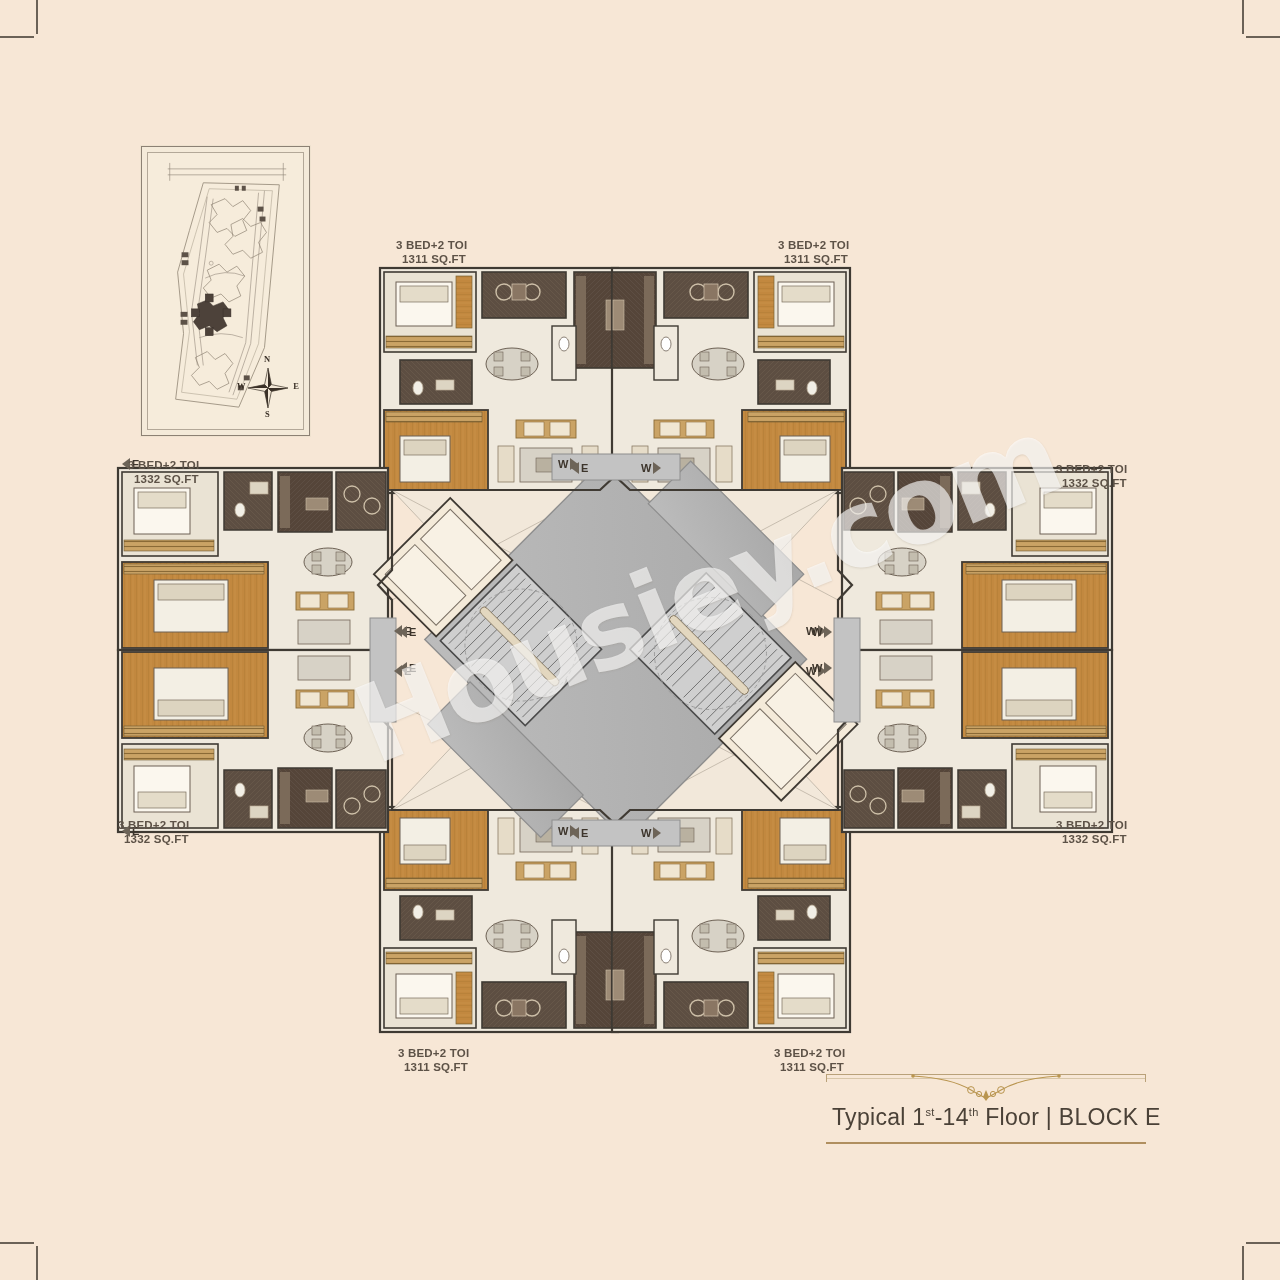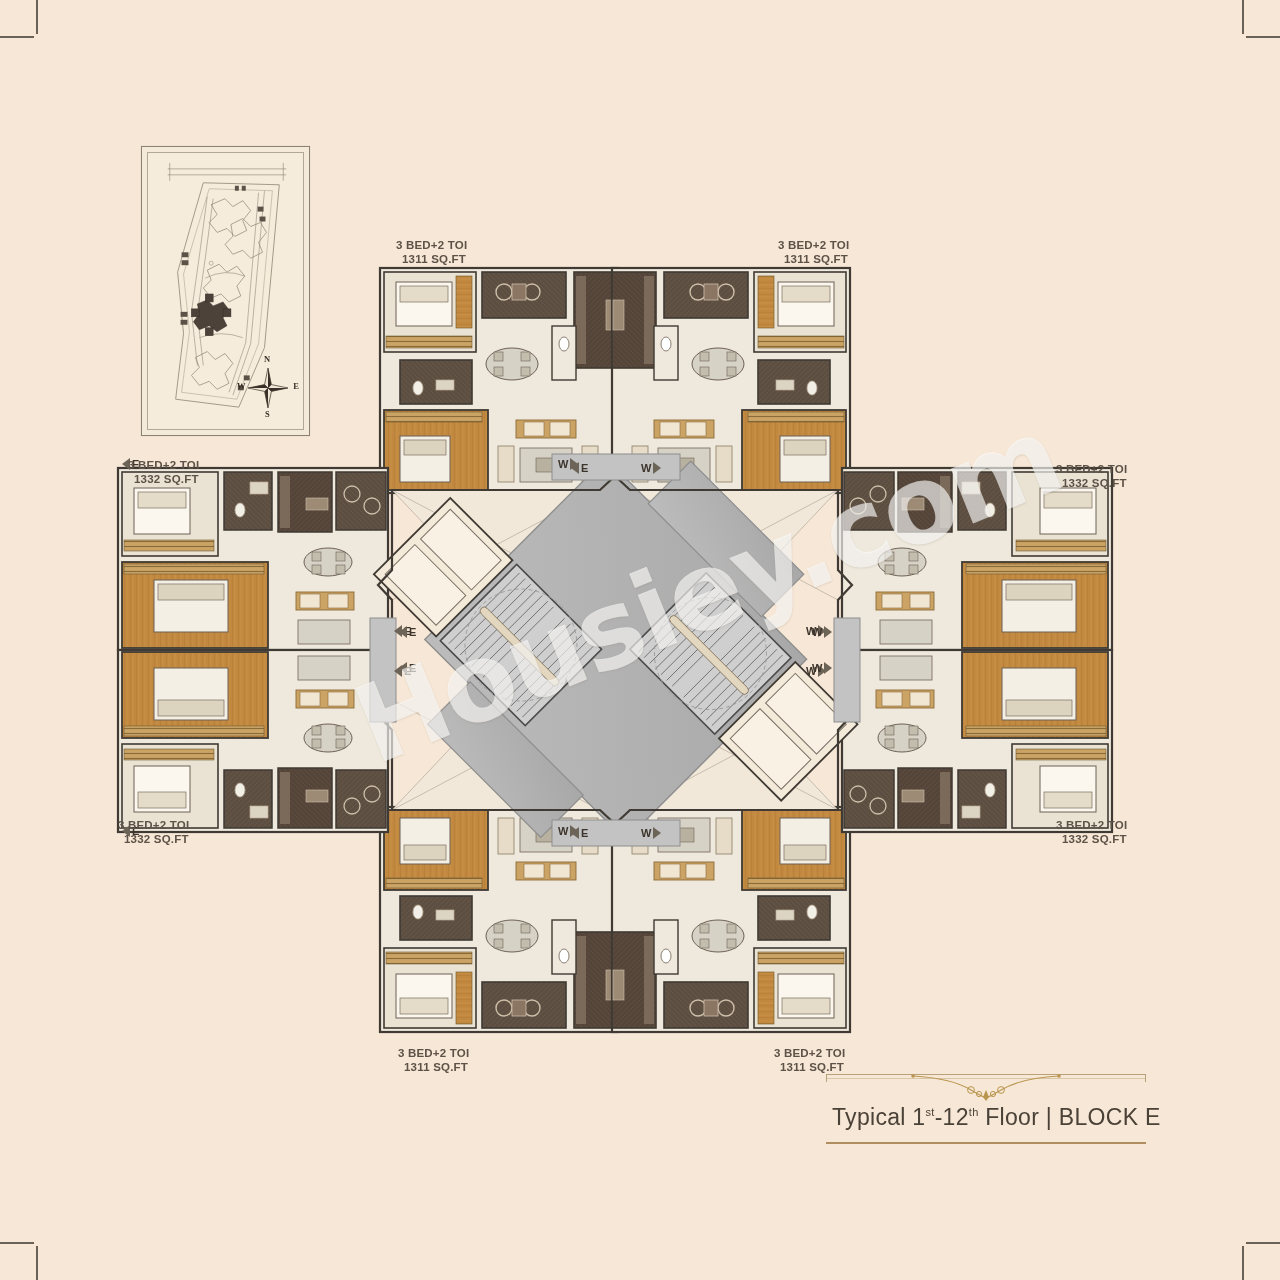"-12" span { text: -12 -> -14 }
